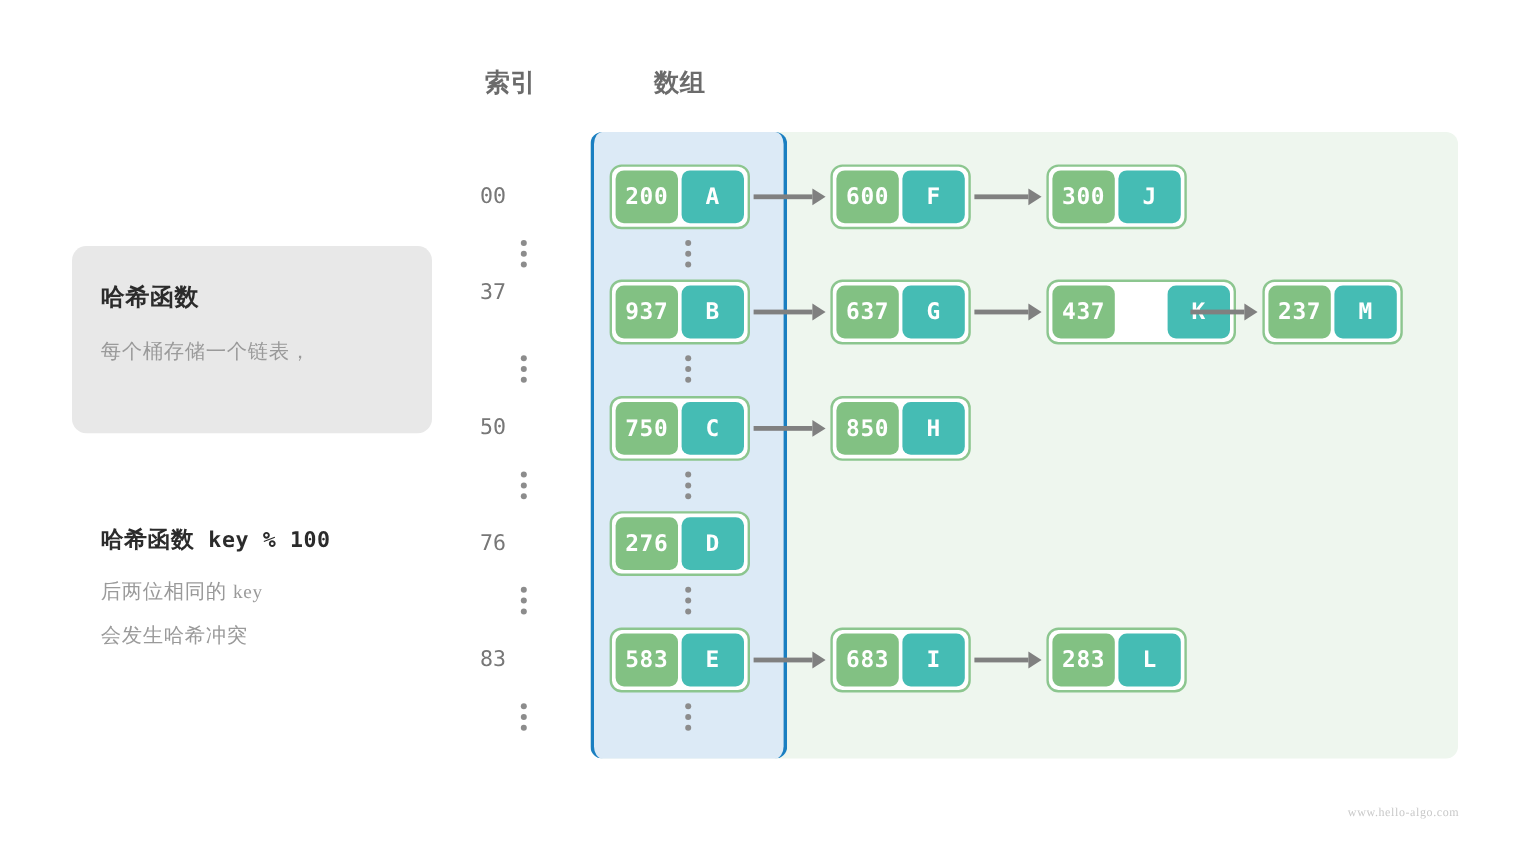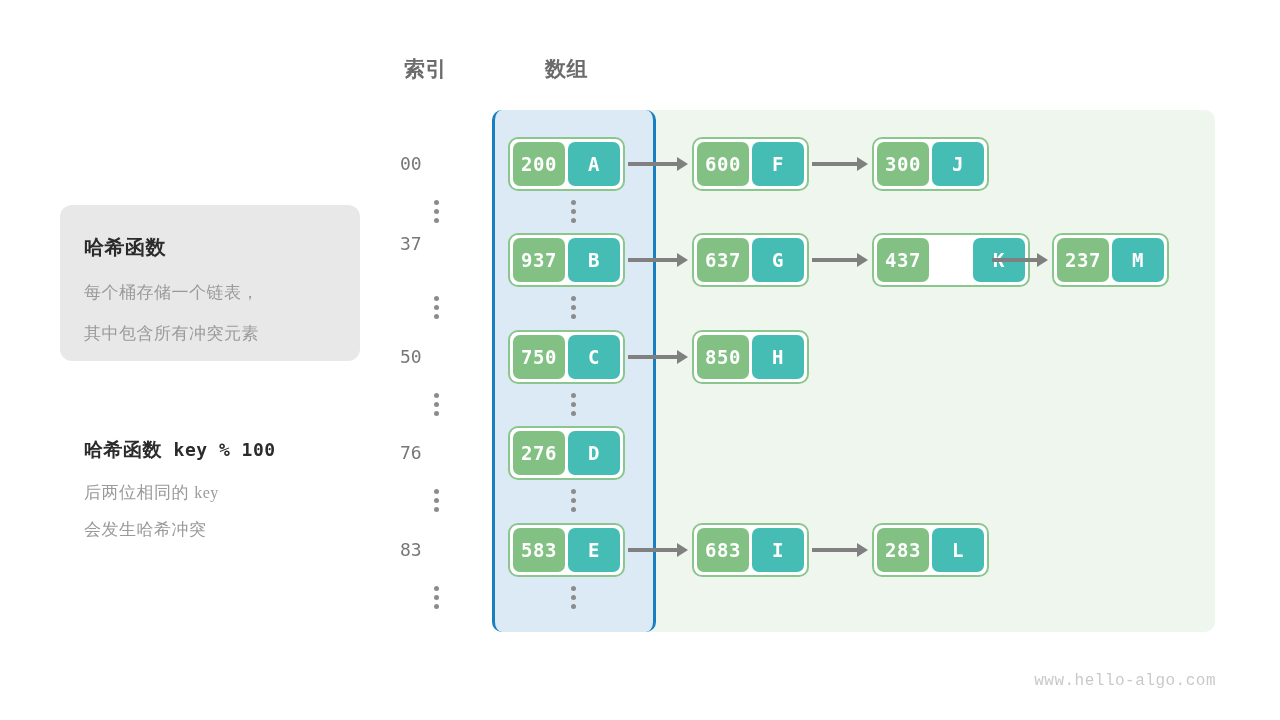"其中包含所有冲突元素" div.info-line { html: <div>其中包含所有冲突元素</div> -> none }
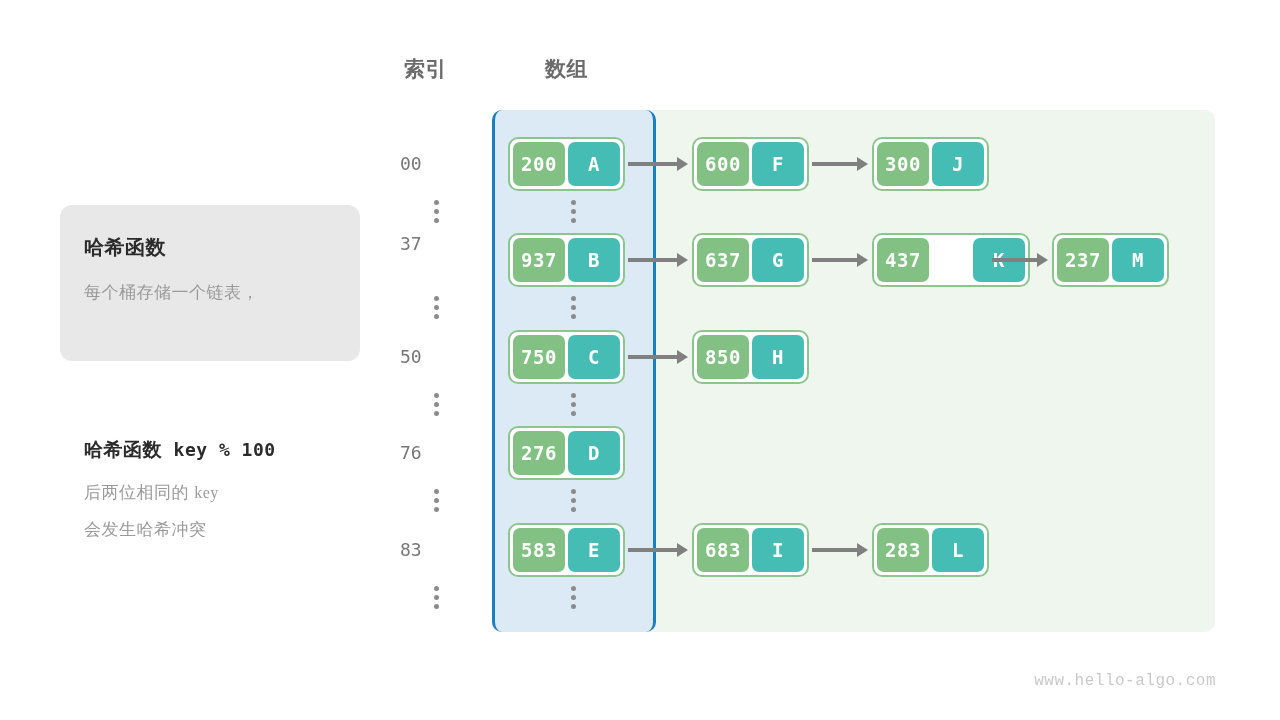"www.hello-algo.com" #watermark { font-family: Liberation Mono, monospace -> Liberation Serif, serif; font-size: 16px -> 10px }
